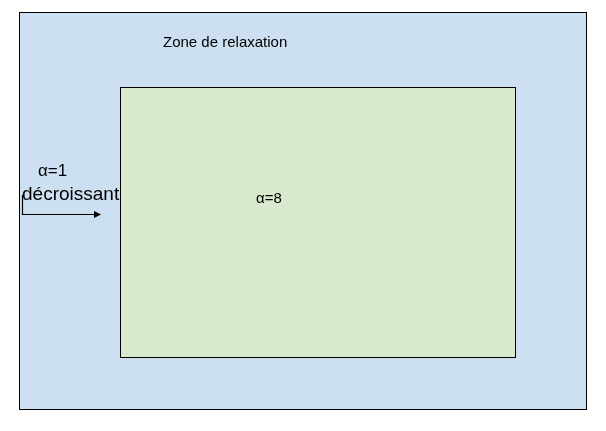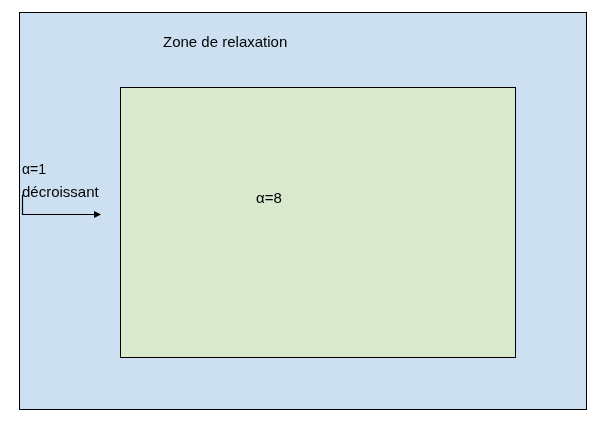"α=1" #label-alpha-one { font-size: 14px -> 17px; left: 22px -> 38px }
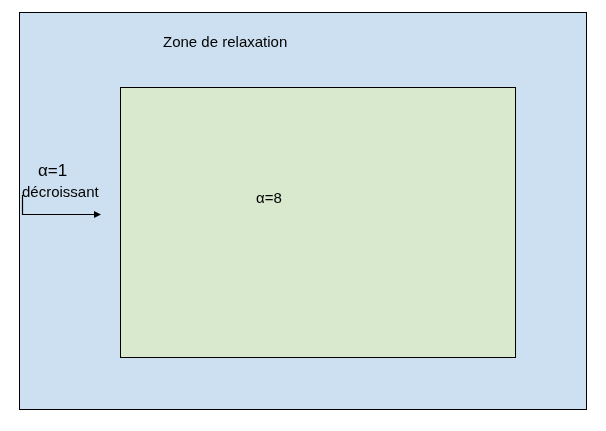"décroissant" #label-decroissant { font-size: 15px -> 19px }
